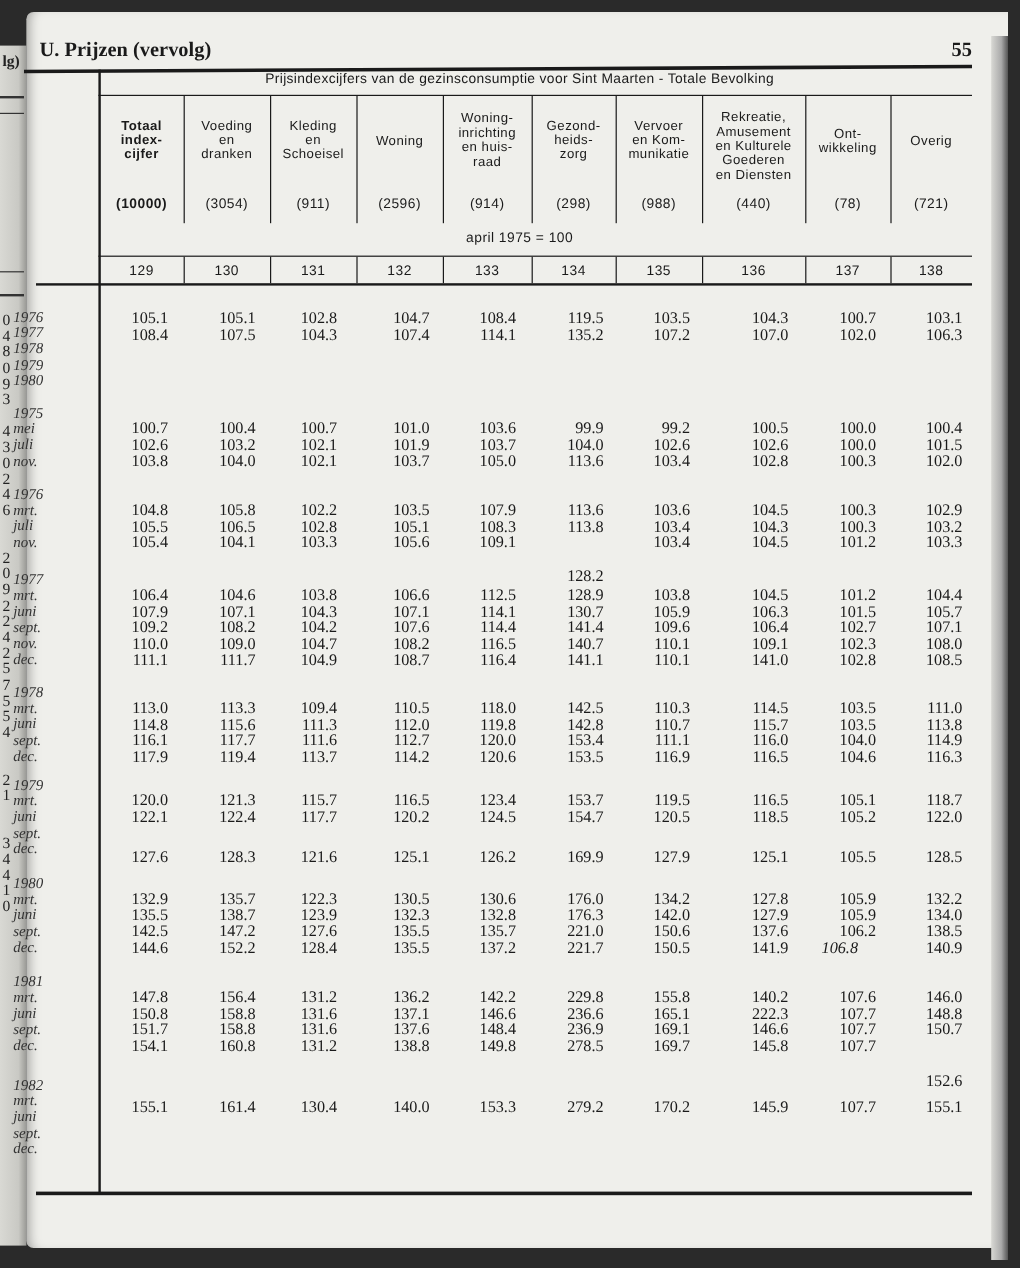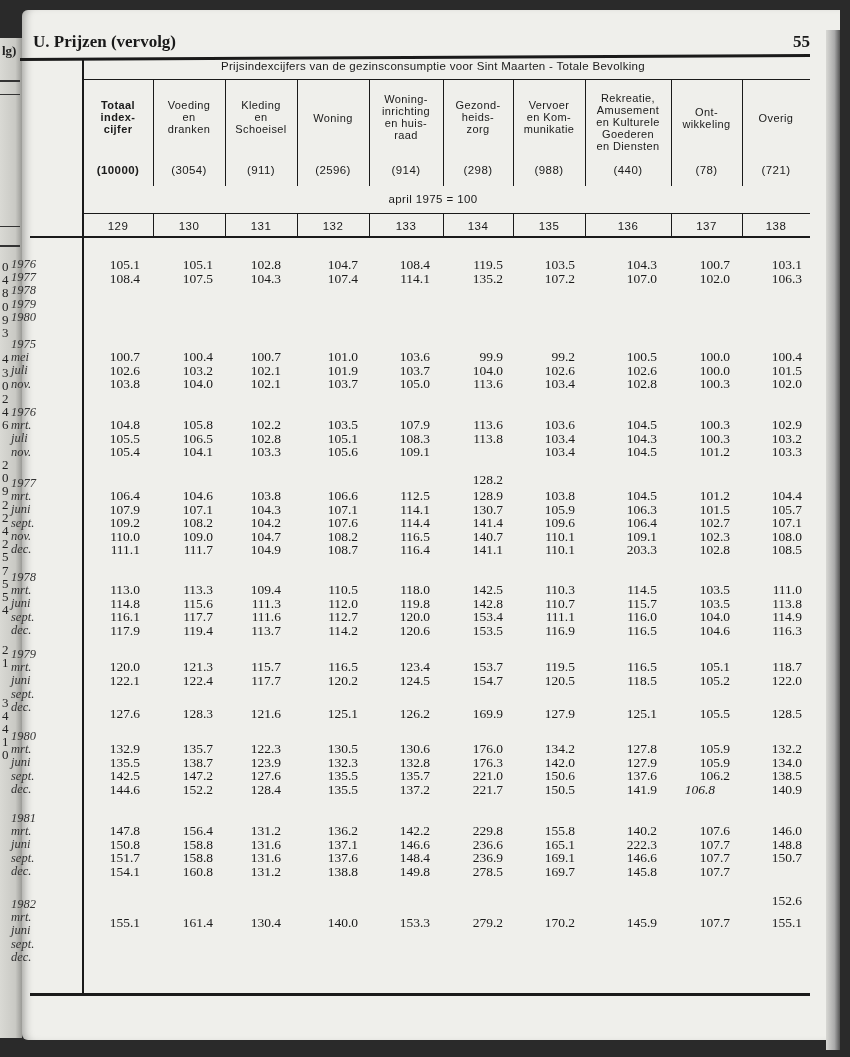"203.3" div.val { text: 203.3 -> 141.0 }
